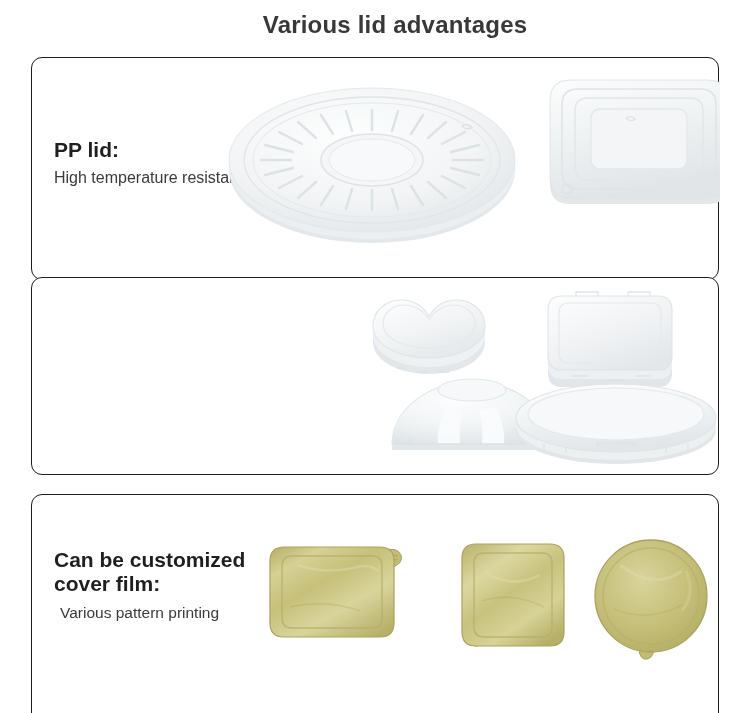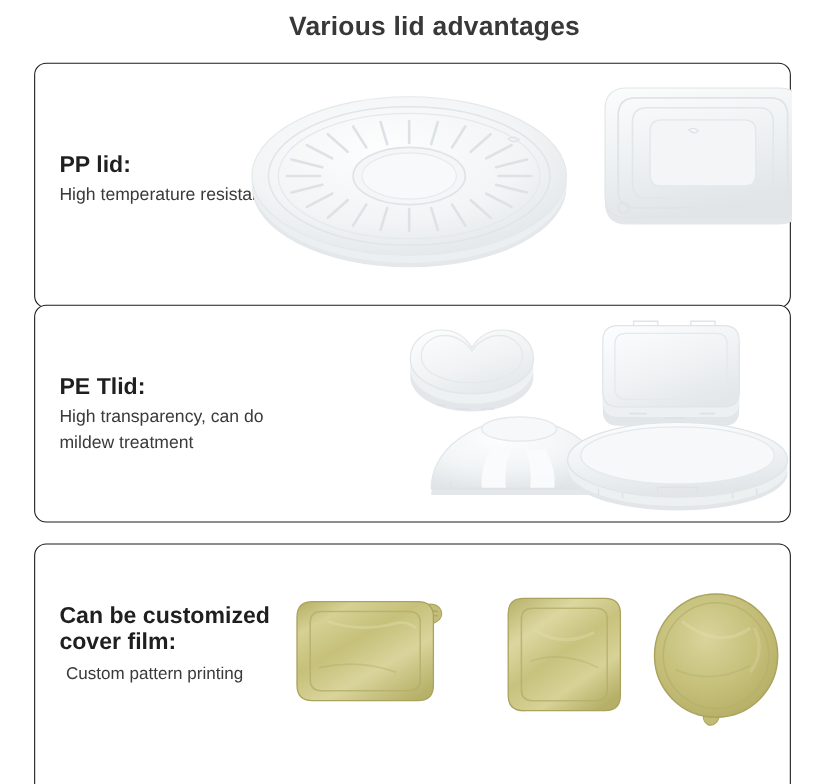"PE Tlid:" div.card-text { html: <div> <div>PE Tlid:</div> <div>High transparency, can do mildew treatment</div> </div> -> none }
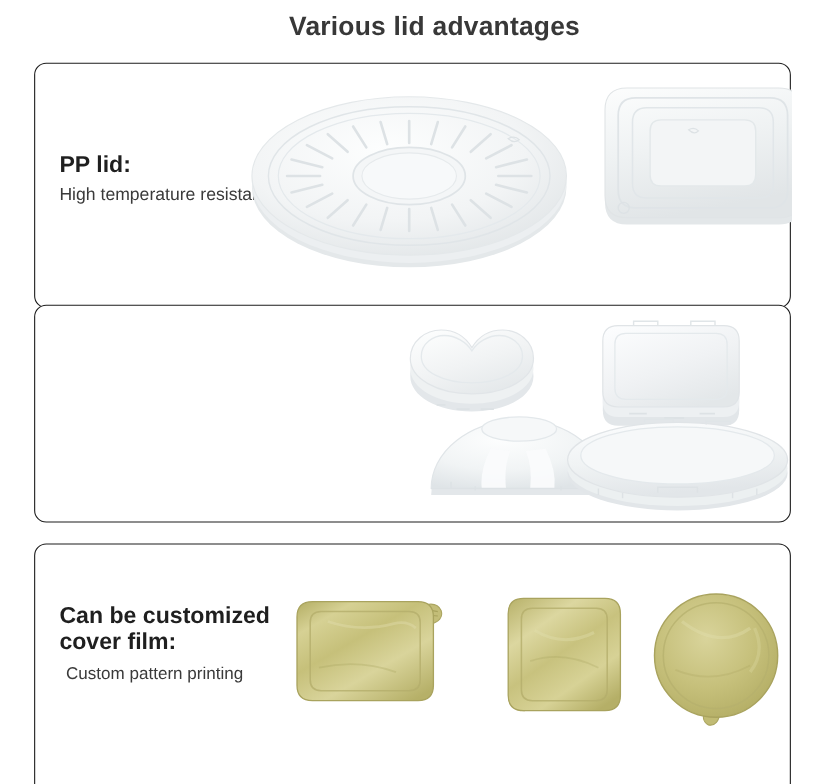"Custom pattern printing" div.card-sub { text: Custom -> Various }
